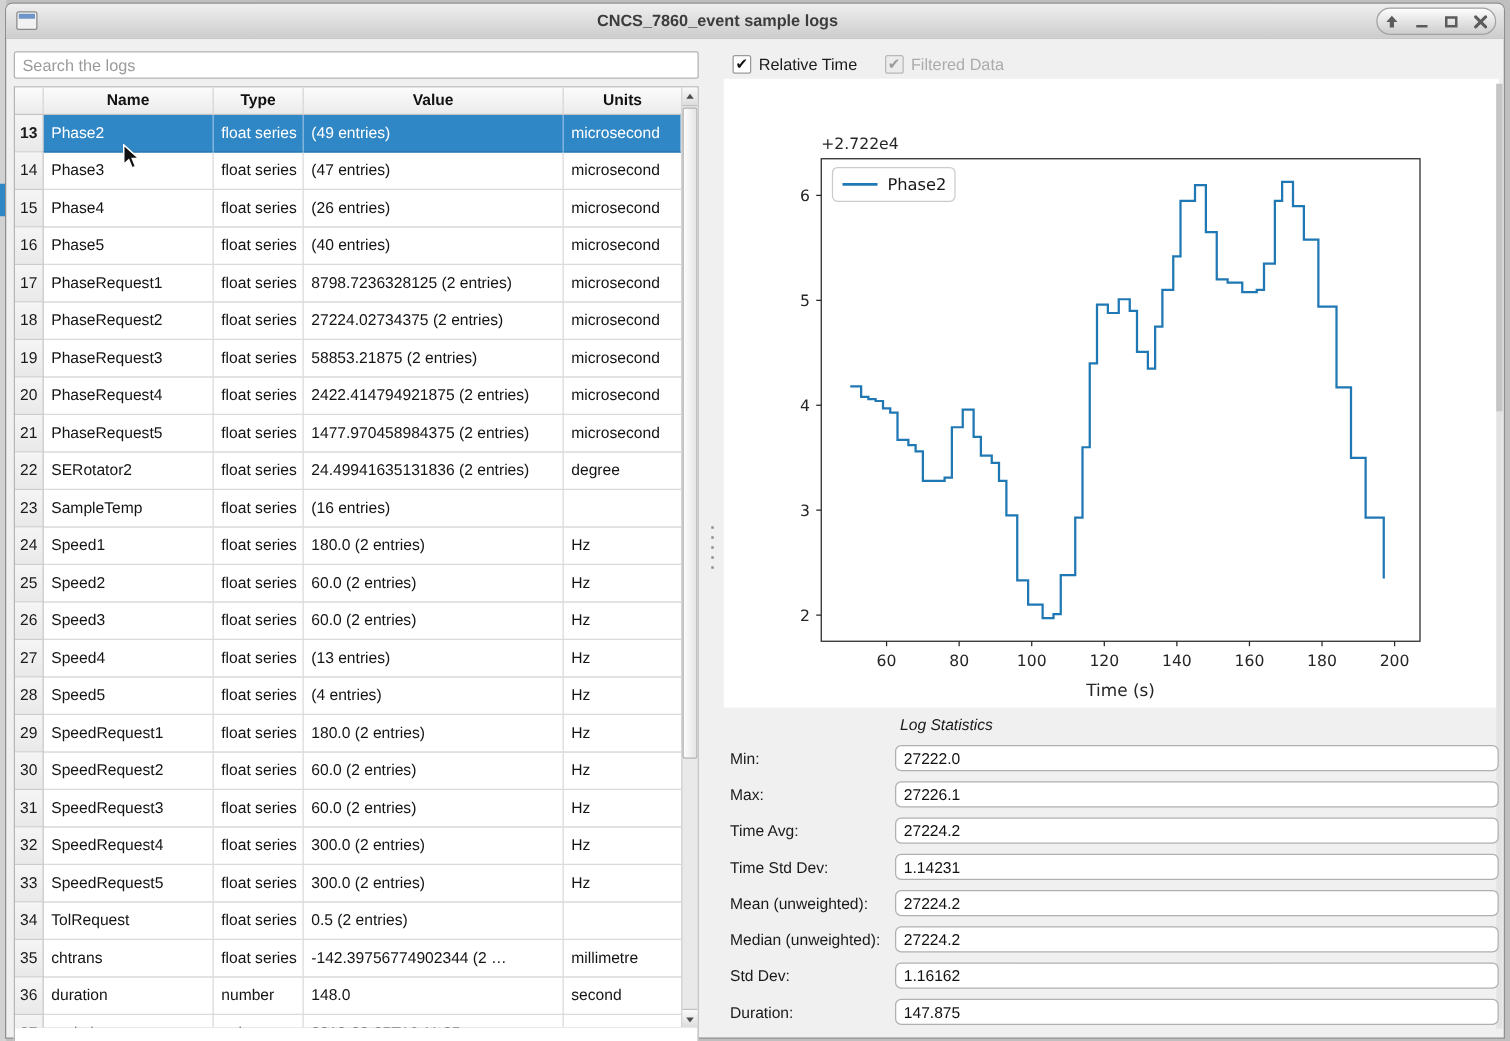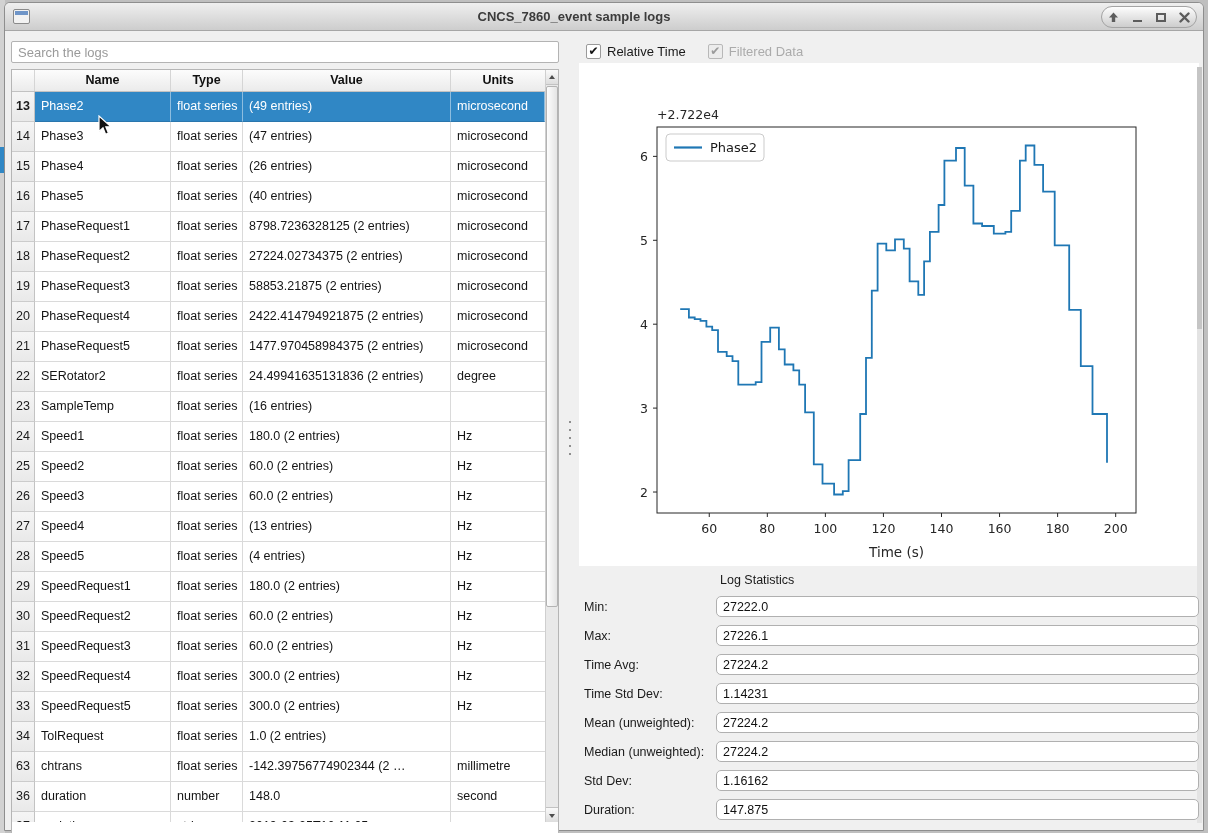"Log Statistics" .stats-title { font-style: none -> italic }
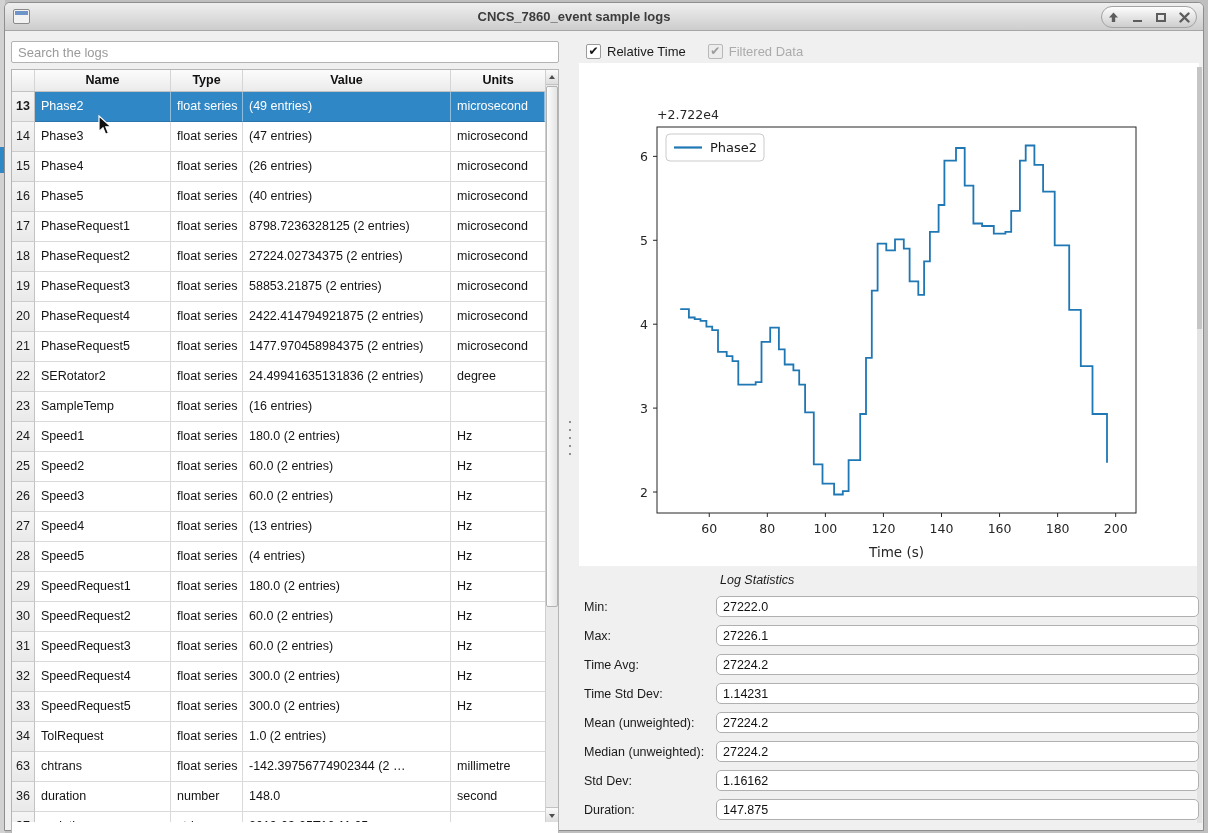"1.0 (2 entries)" div.cell { text: 1.0 -> 0.5 }
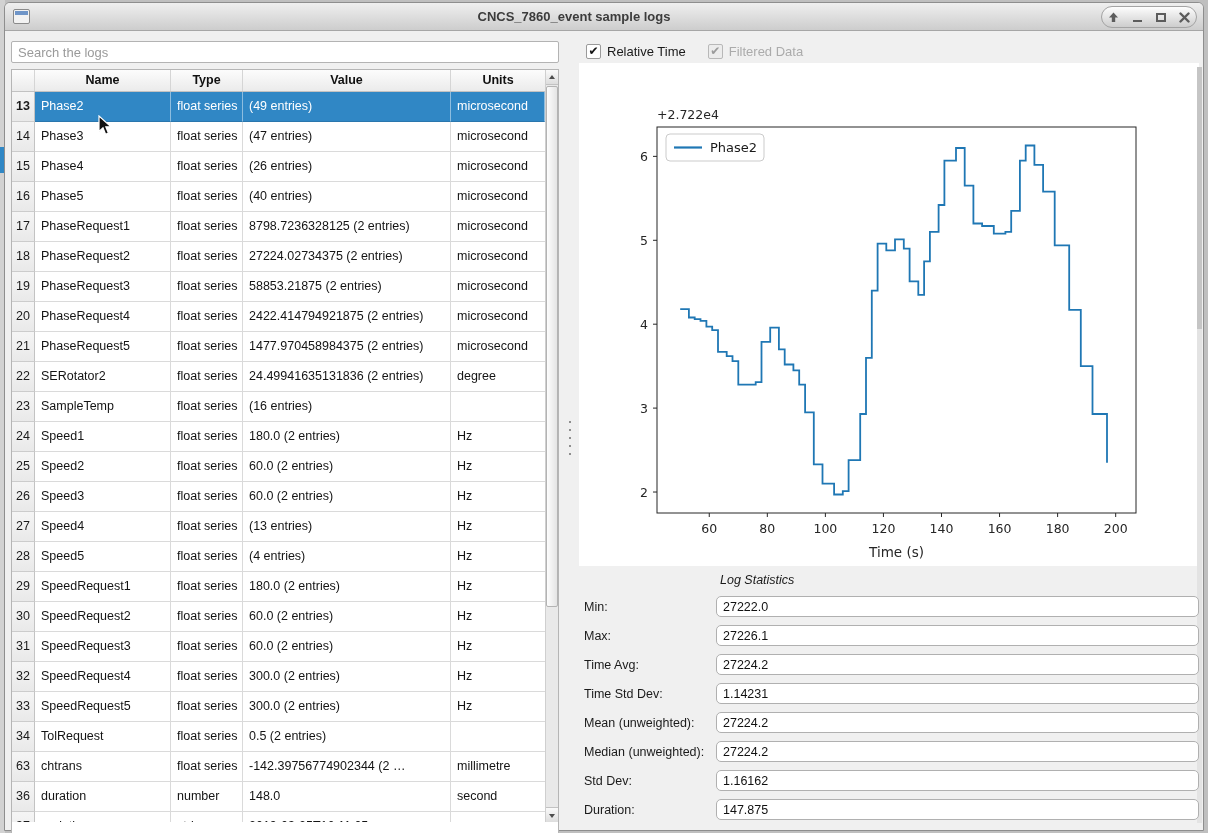"63" div.rownum-cell { text: 63 -> 35 }
